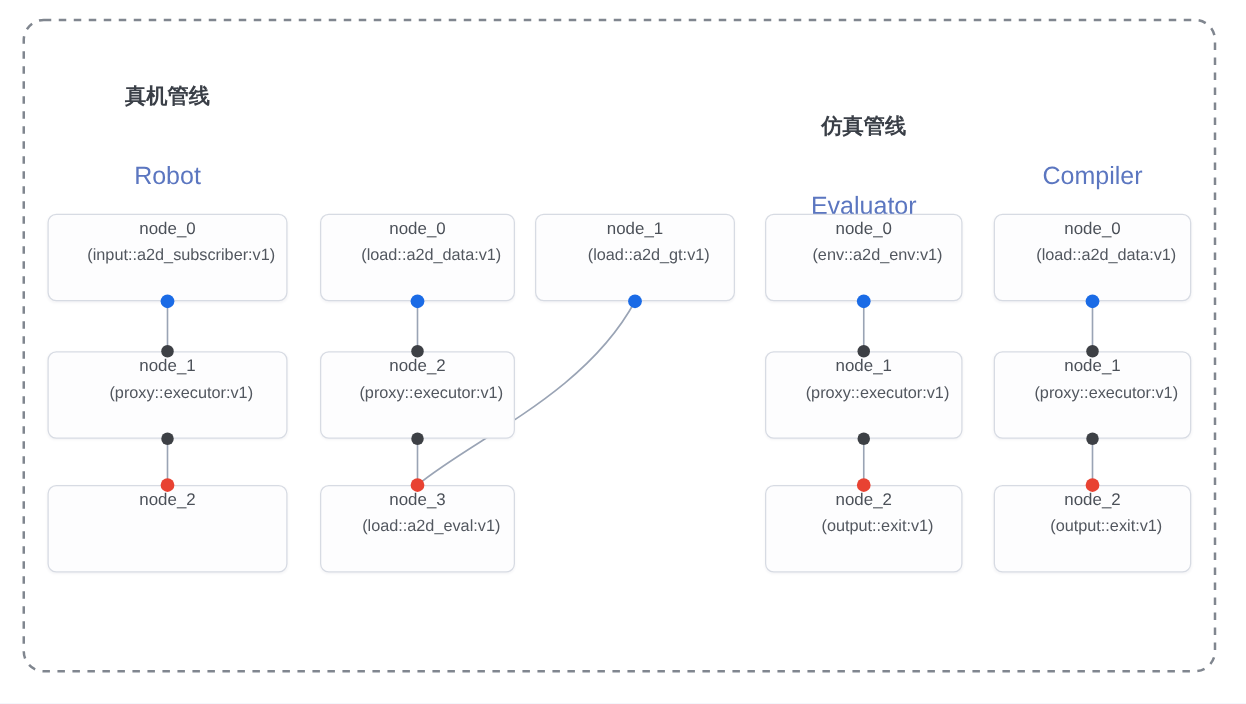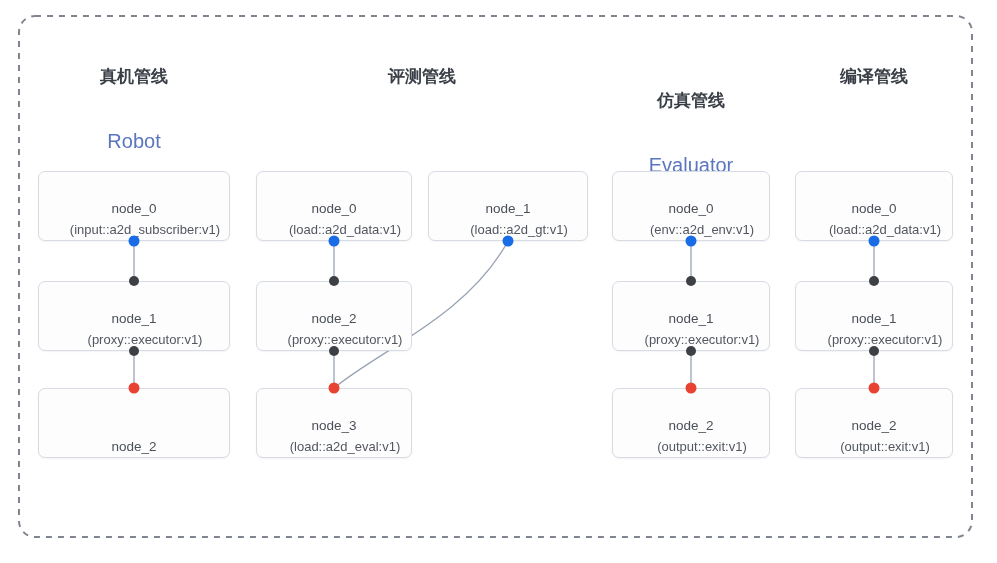"评测管线" div.title-cn { html: <div>评测管线</div> -> none }
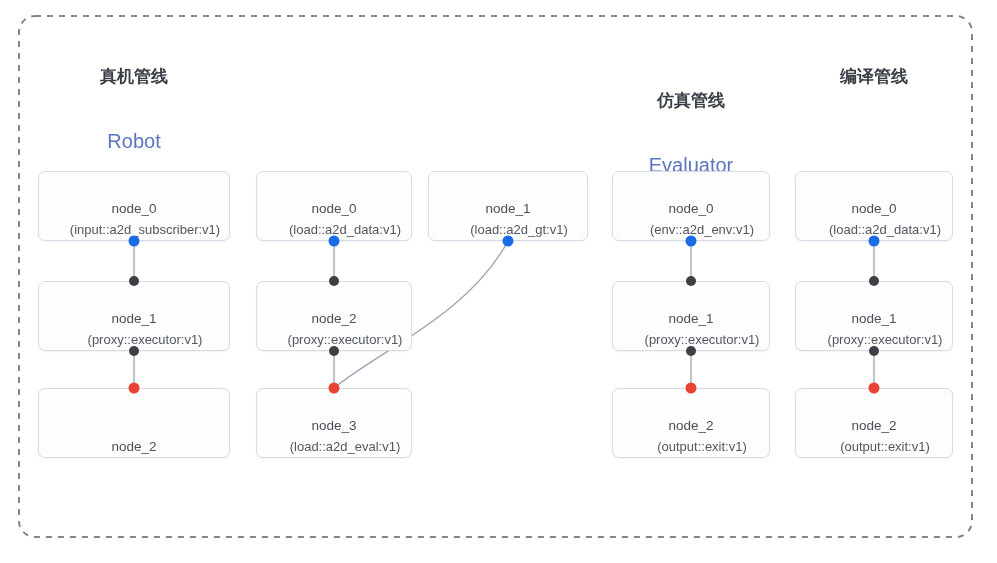"编译管线" div.title-cn { html: <div>编译管线</div> -> none }
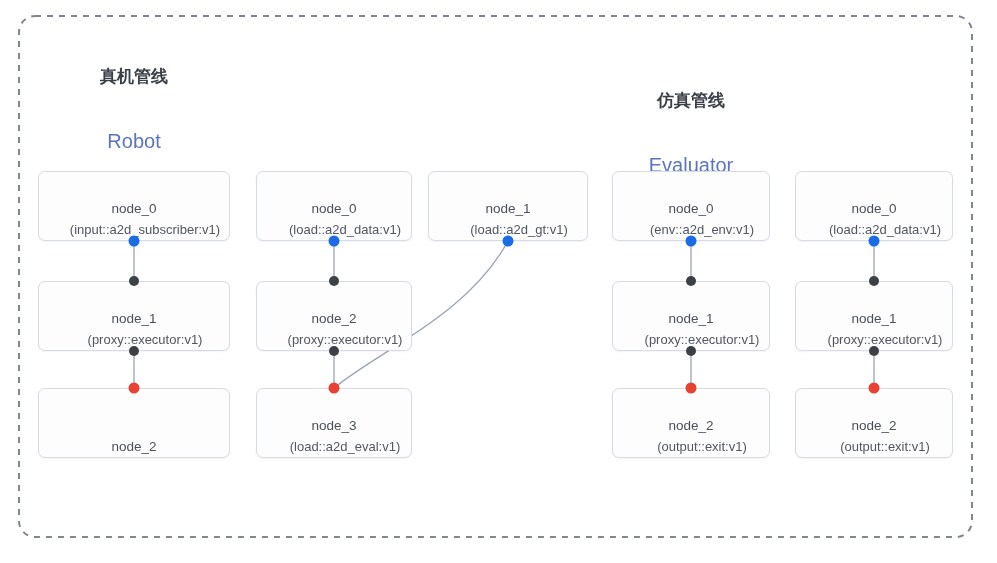"Compiler" div.title-en { html: none -> <div>Compiler</div> }
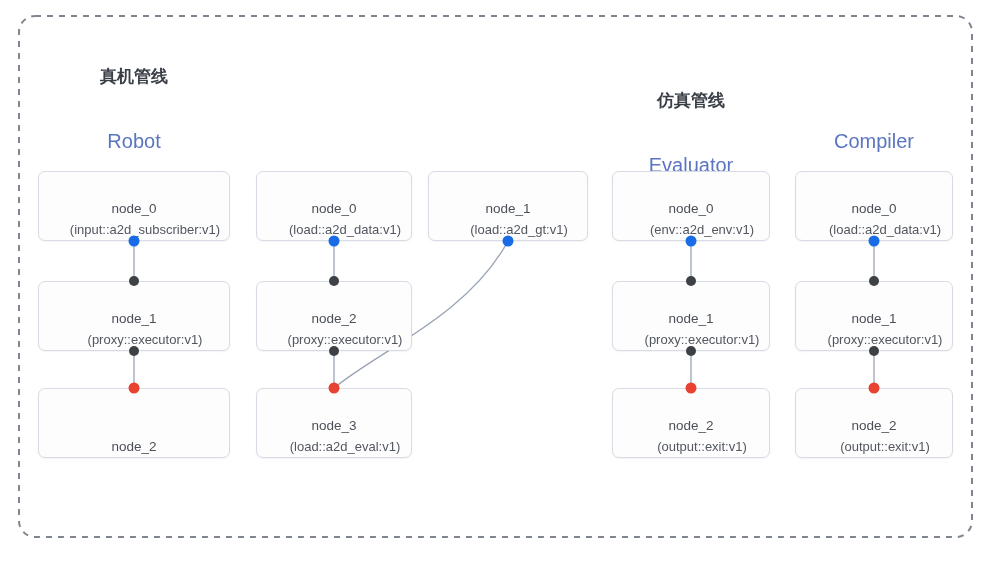"node_0" .node { justify-content: flex-end -> flex-start }
